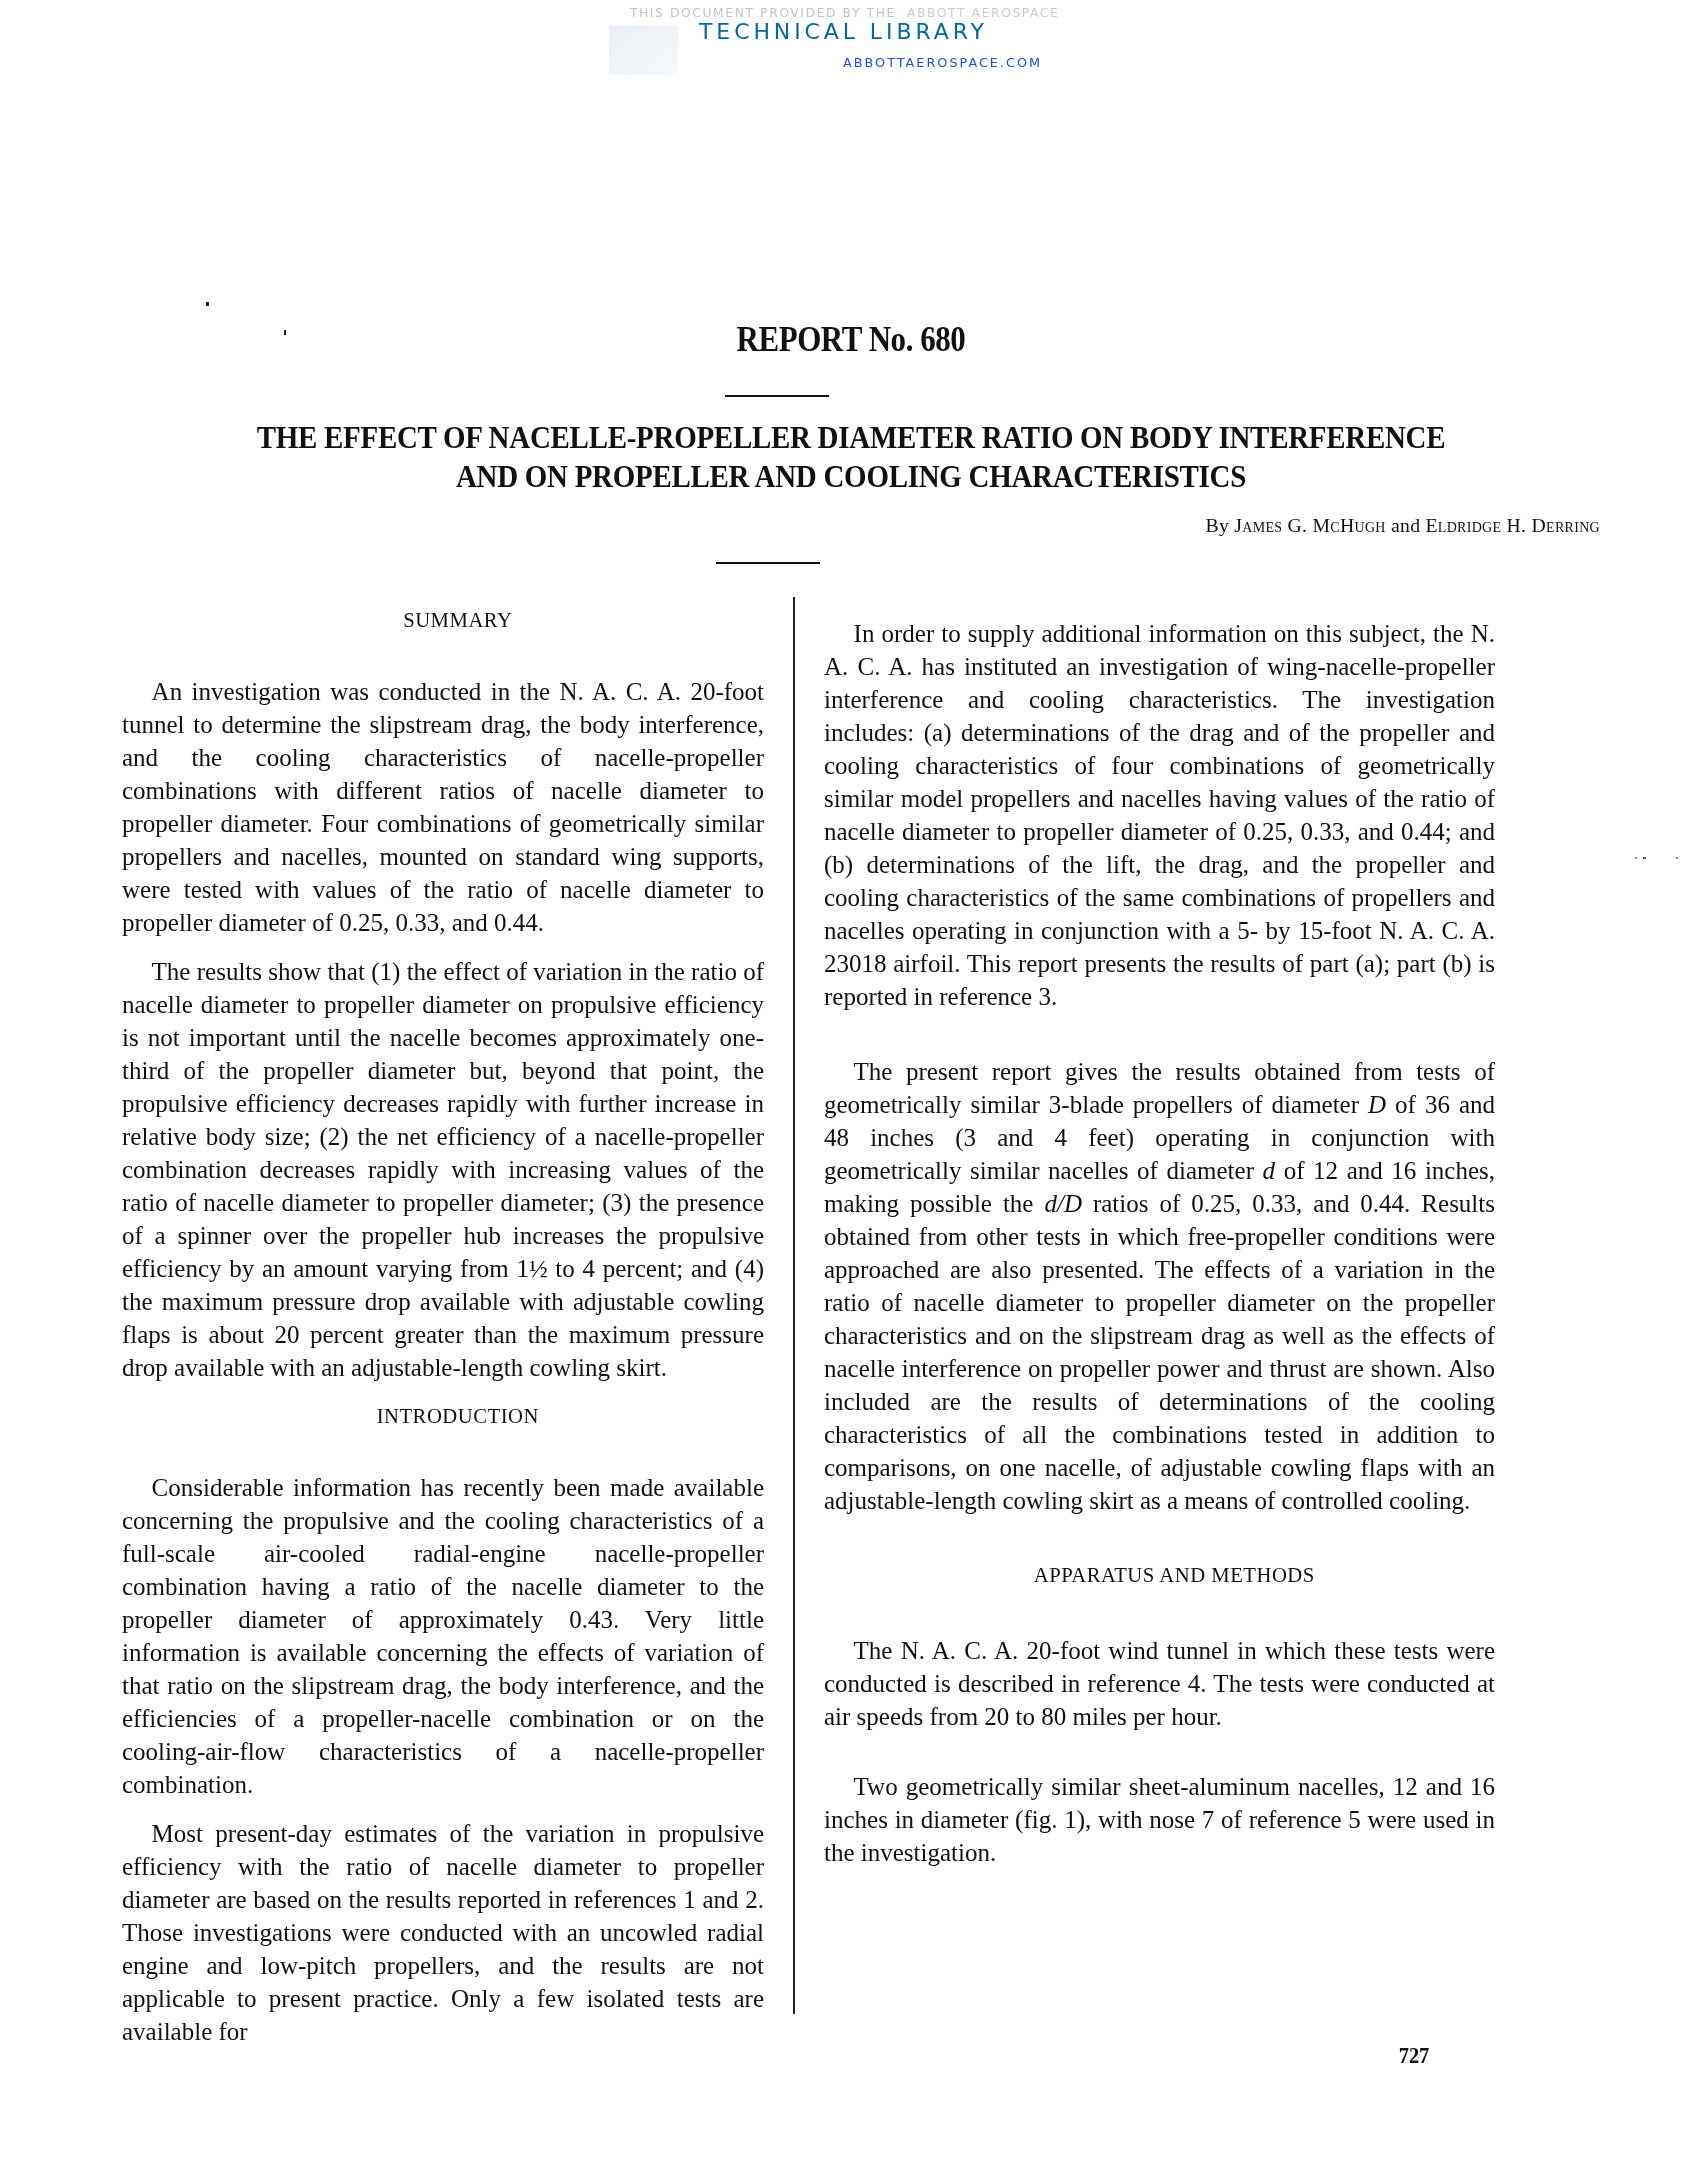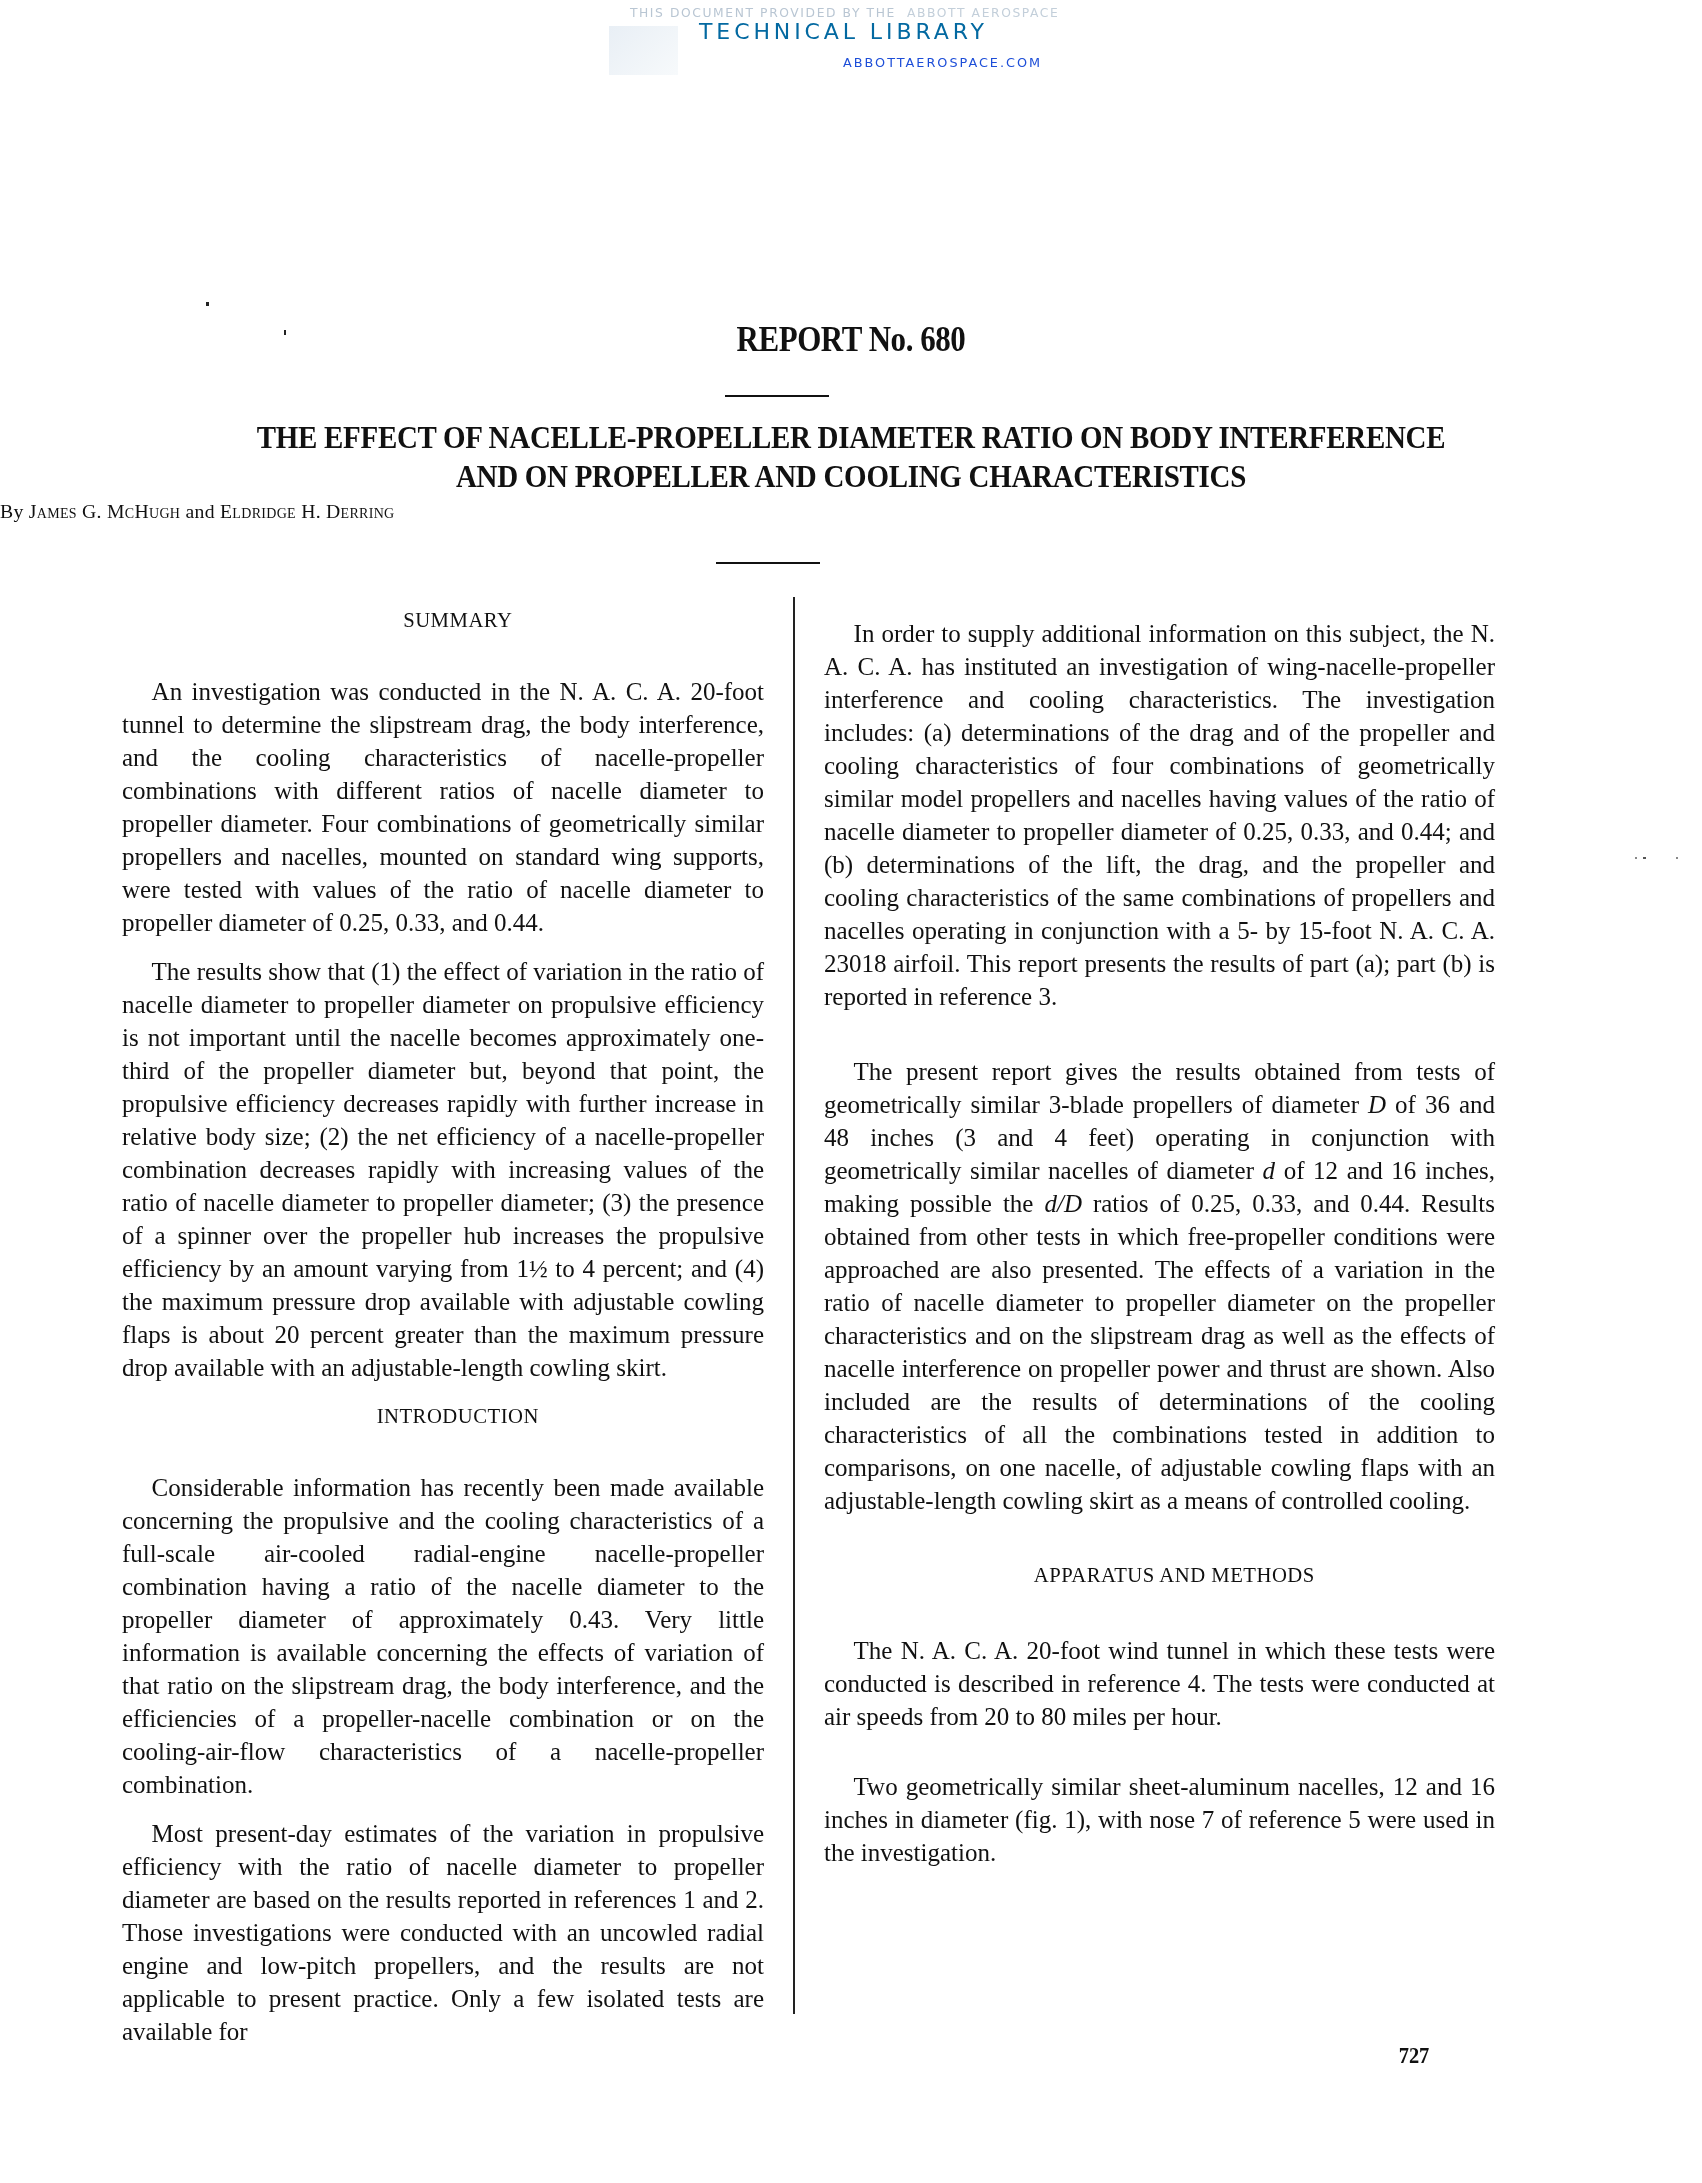"By James G. McHugh and" .byline { text-align: left -> right; top: 500px -> 514px }
